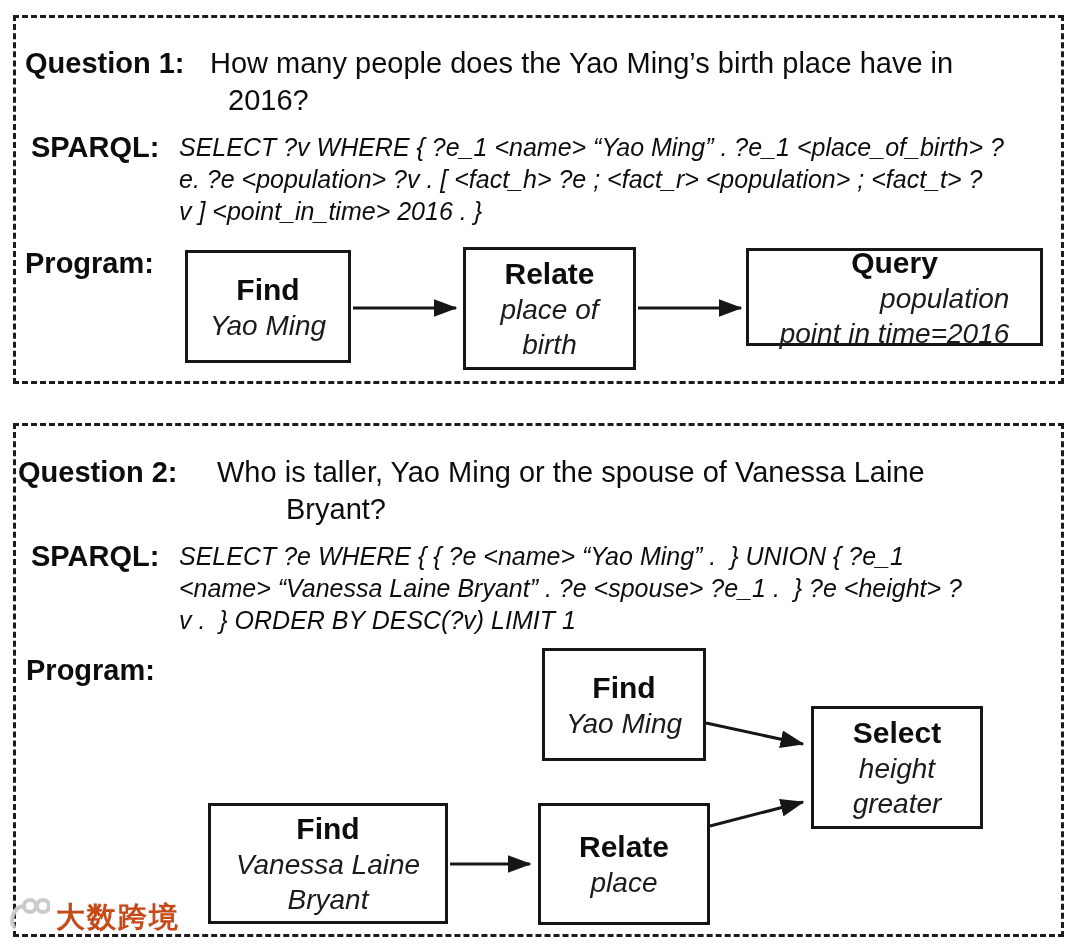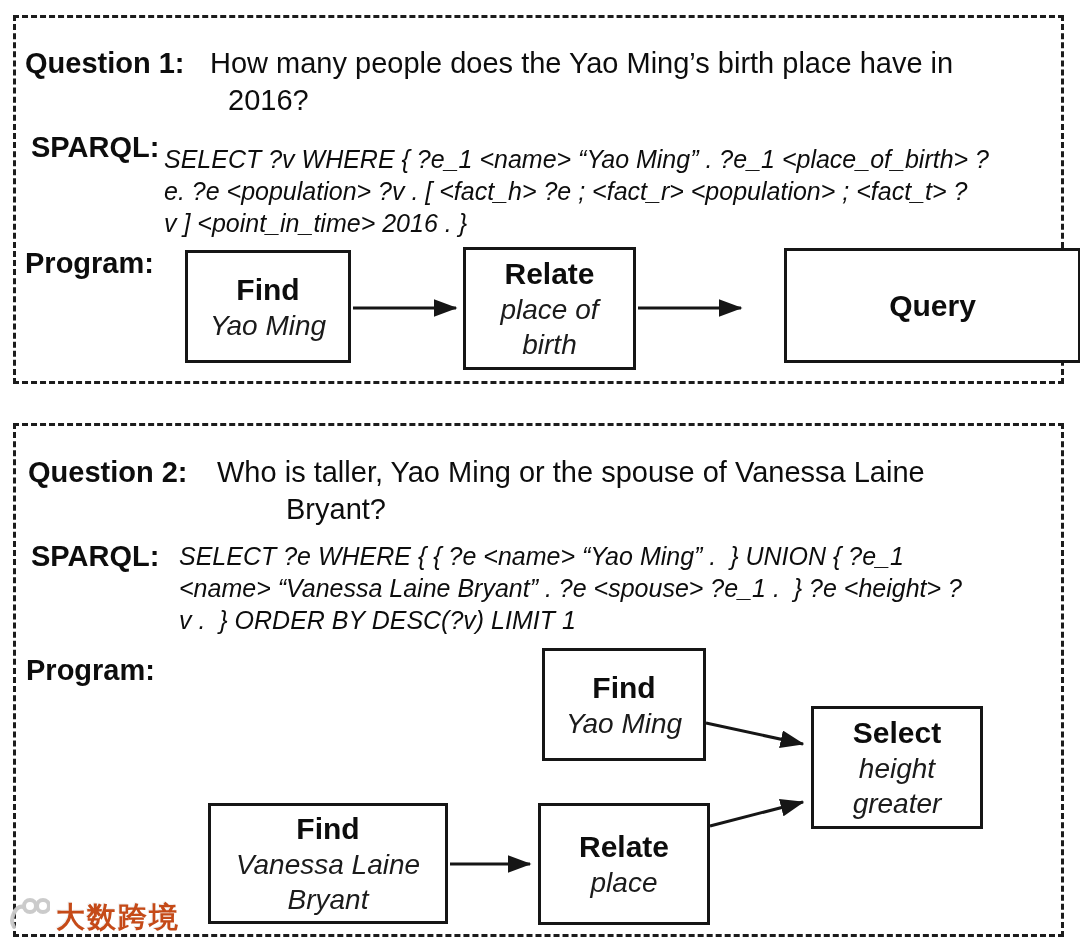"SELECT ?v WHERE { ?e_1" div.sparql { left: 148px -> 163px; margin-top: 12px -> none }
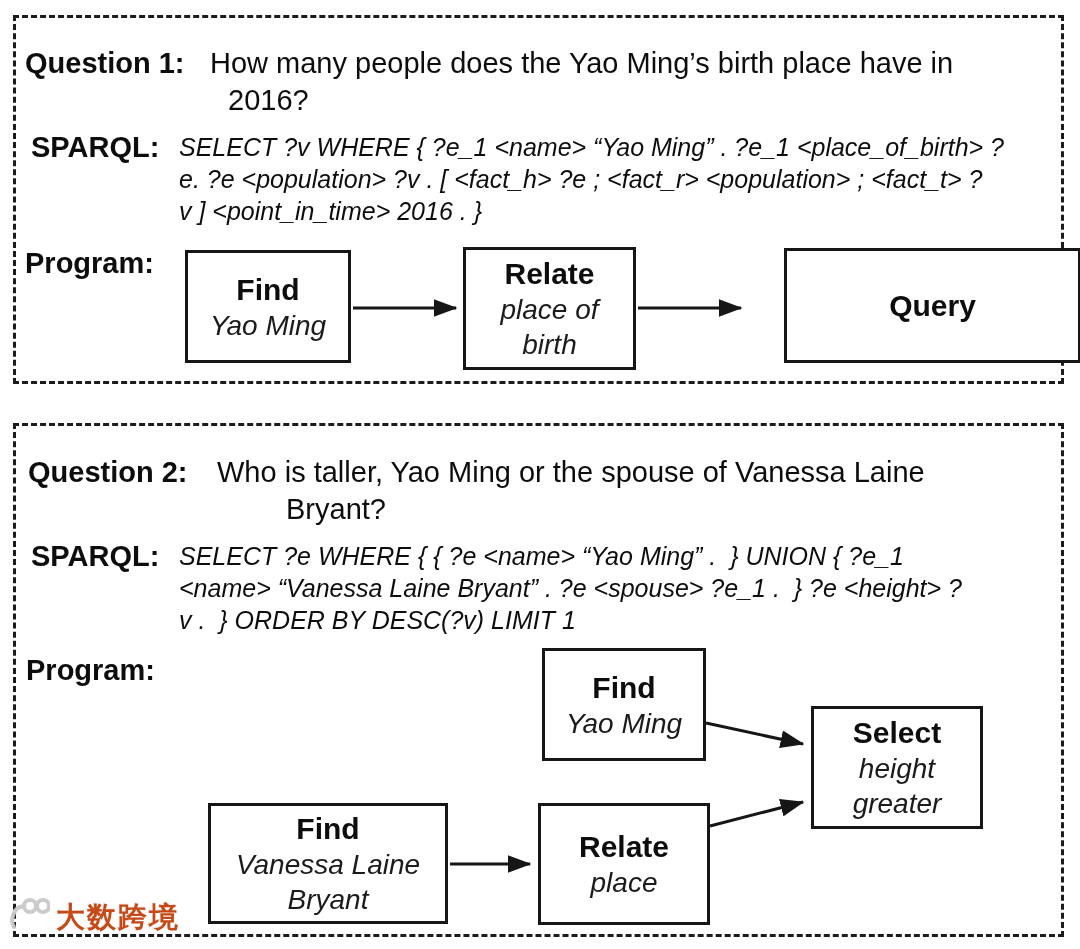"Query" div.node { height: 115px -> 98px; left: 768px -> 730px }
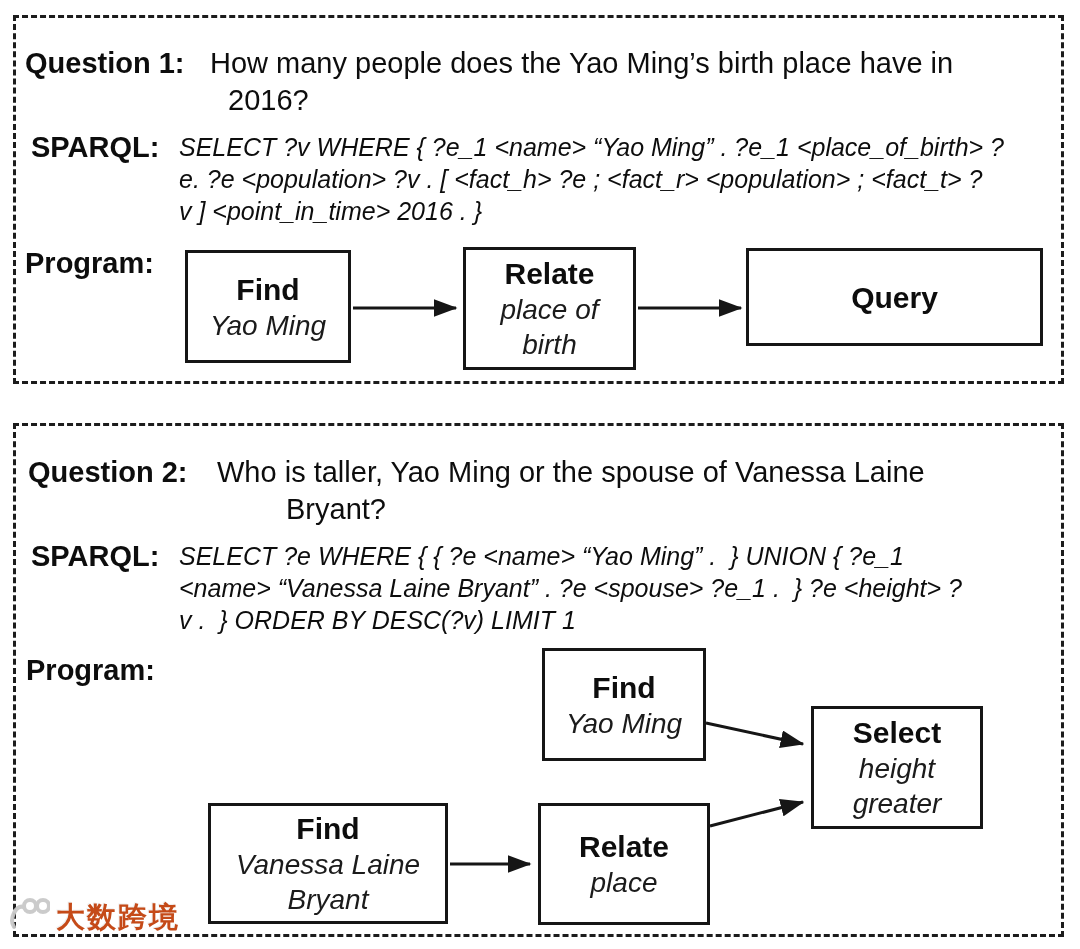"population" div.args { html: none -> <div>population point in time=2016</div> }
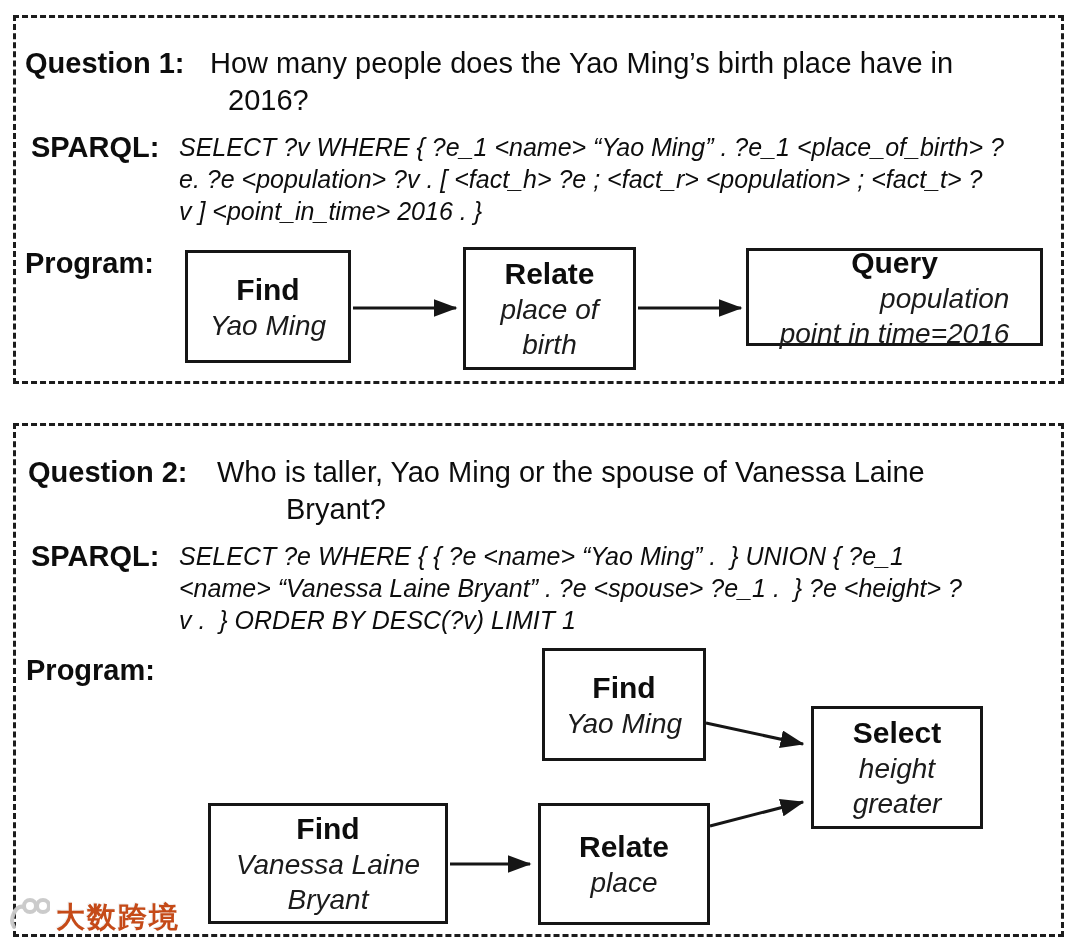"Question 2:" div.label { left: 12px -> 2px }
